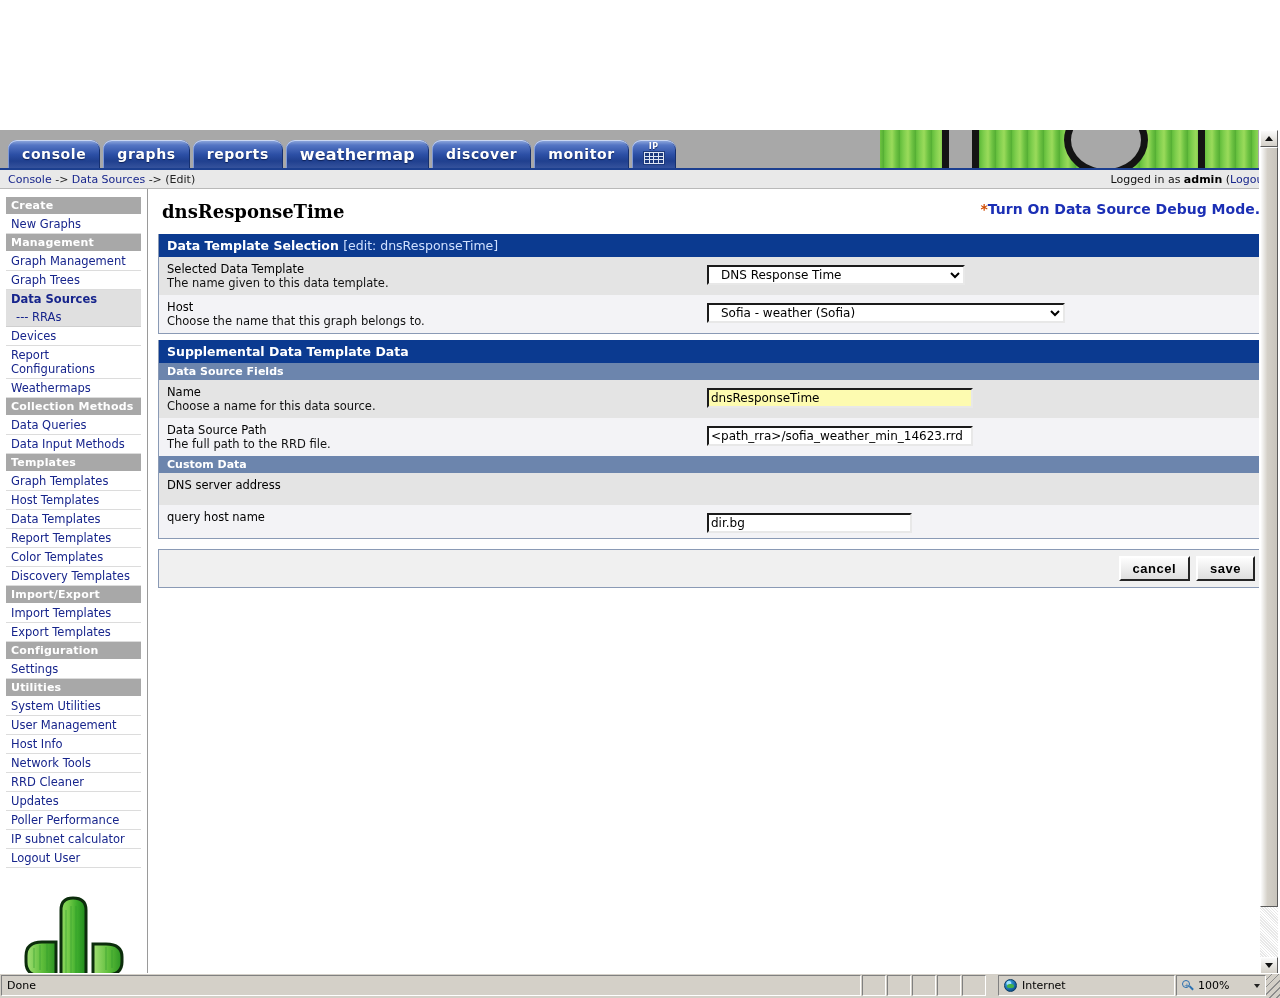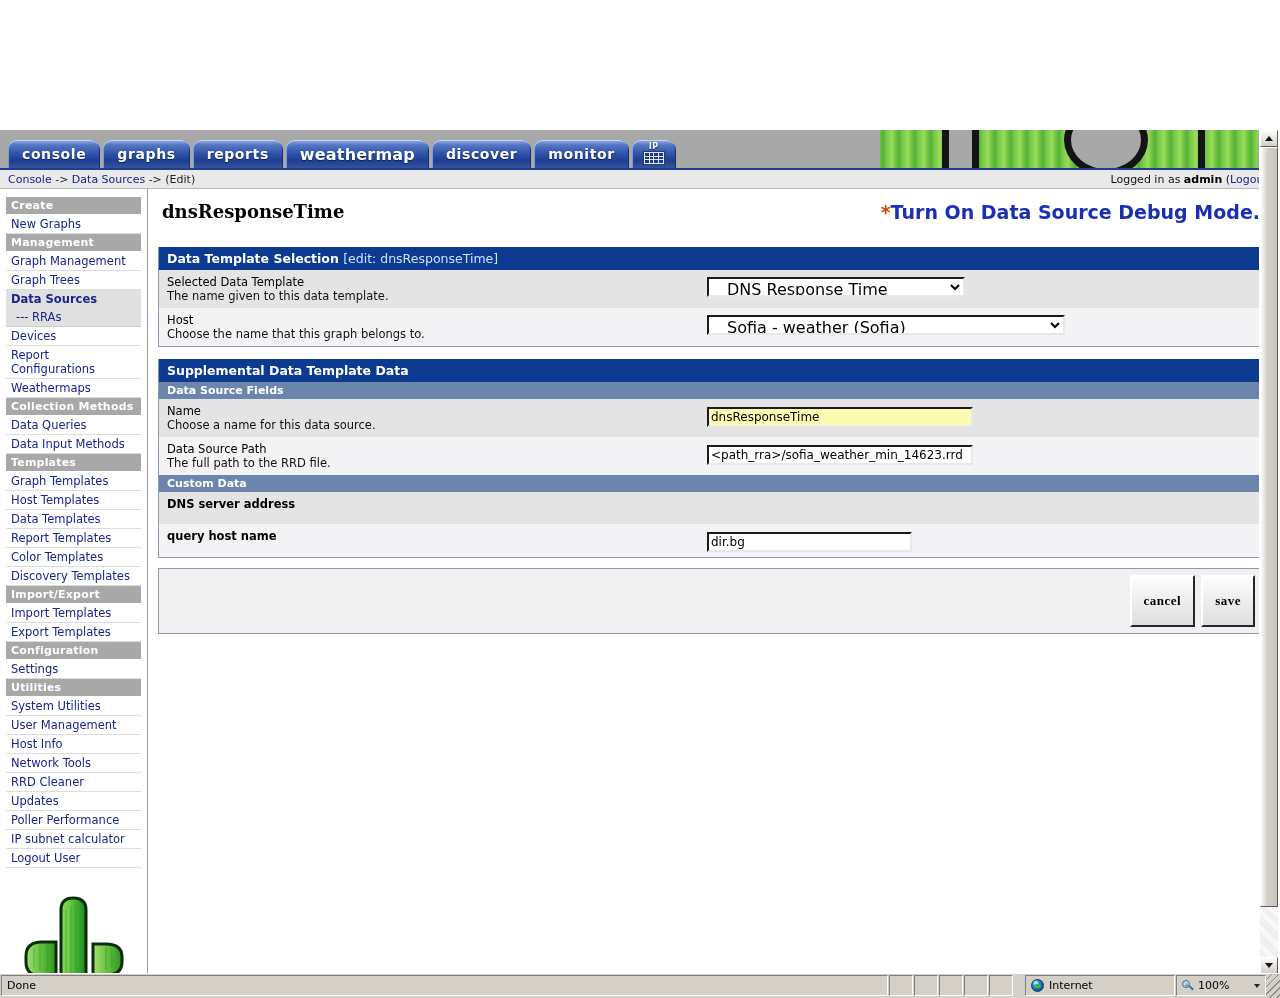"*Turn On Data Source Debug" .debug-link { font-size: 19px -> 14px }
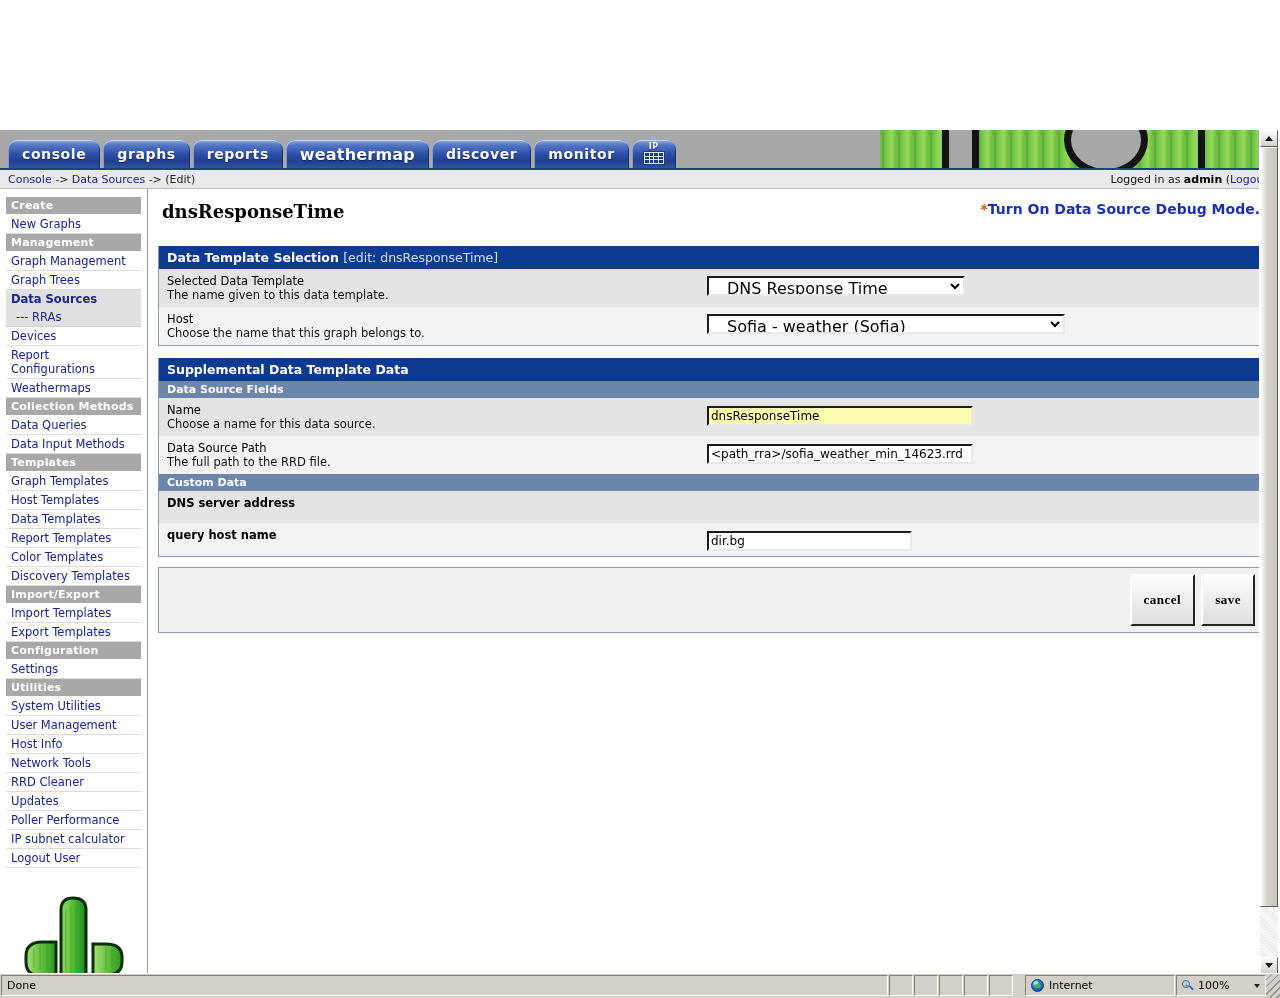"Data Template Selection [edit:" .panel { margin-top: 12px -> none }
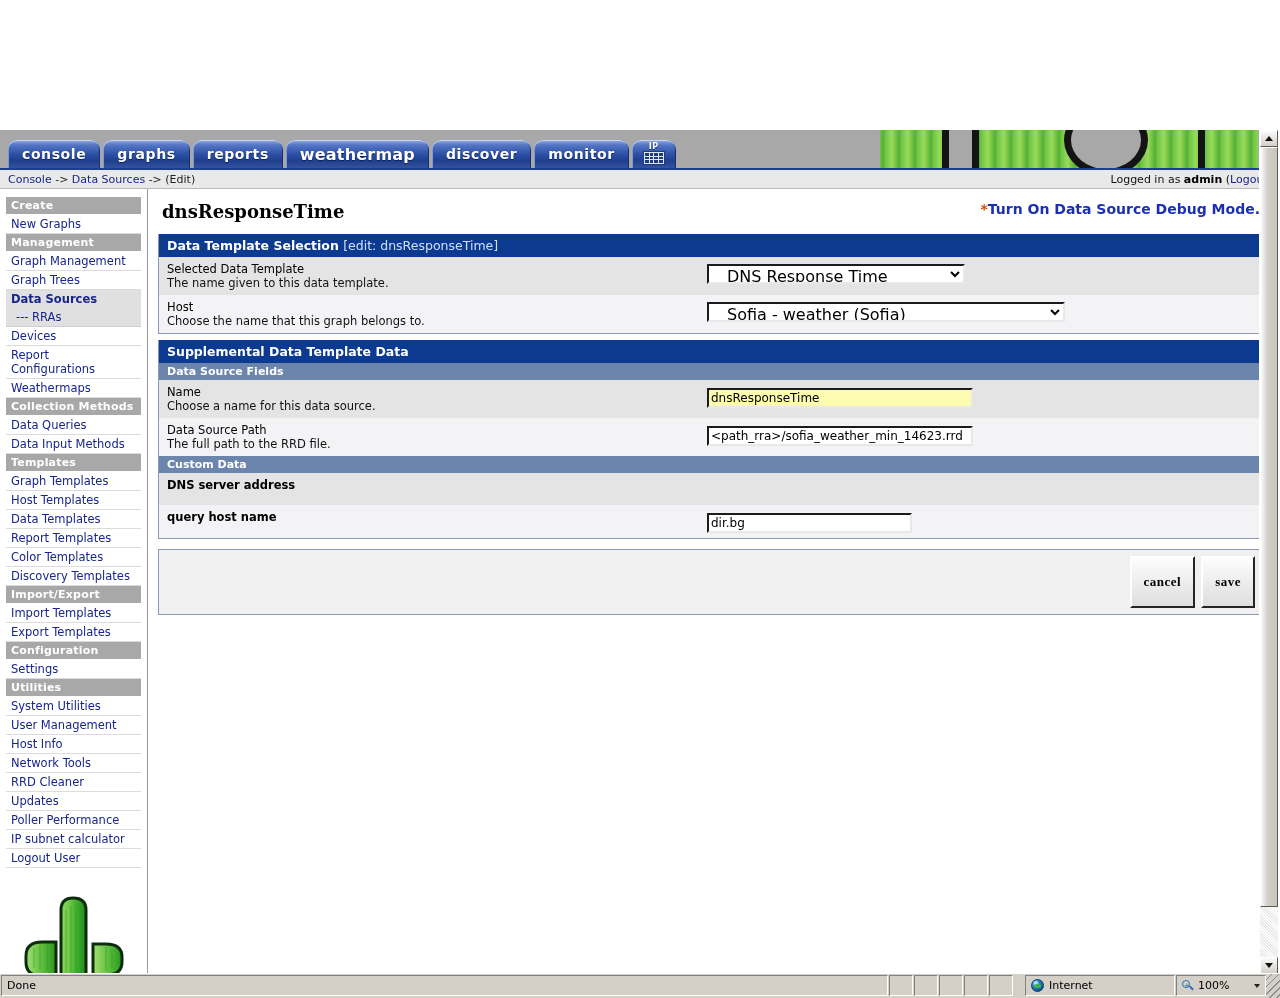"DNS Response Time" select.sel { font-size: 16px -> 12px; padding: 0 14px -> 0 8px }
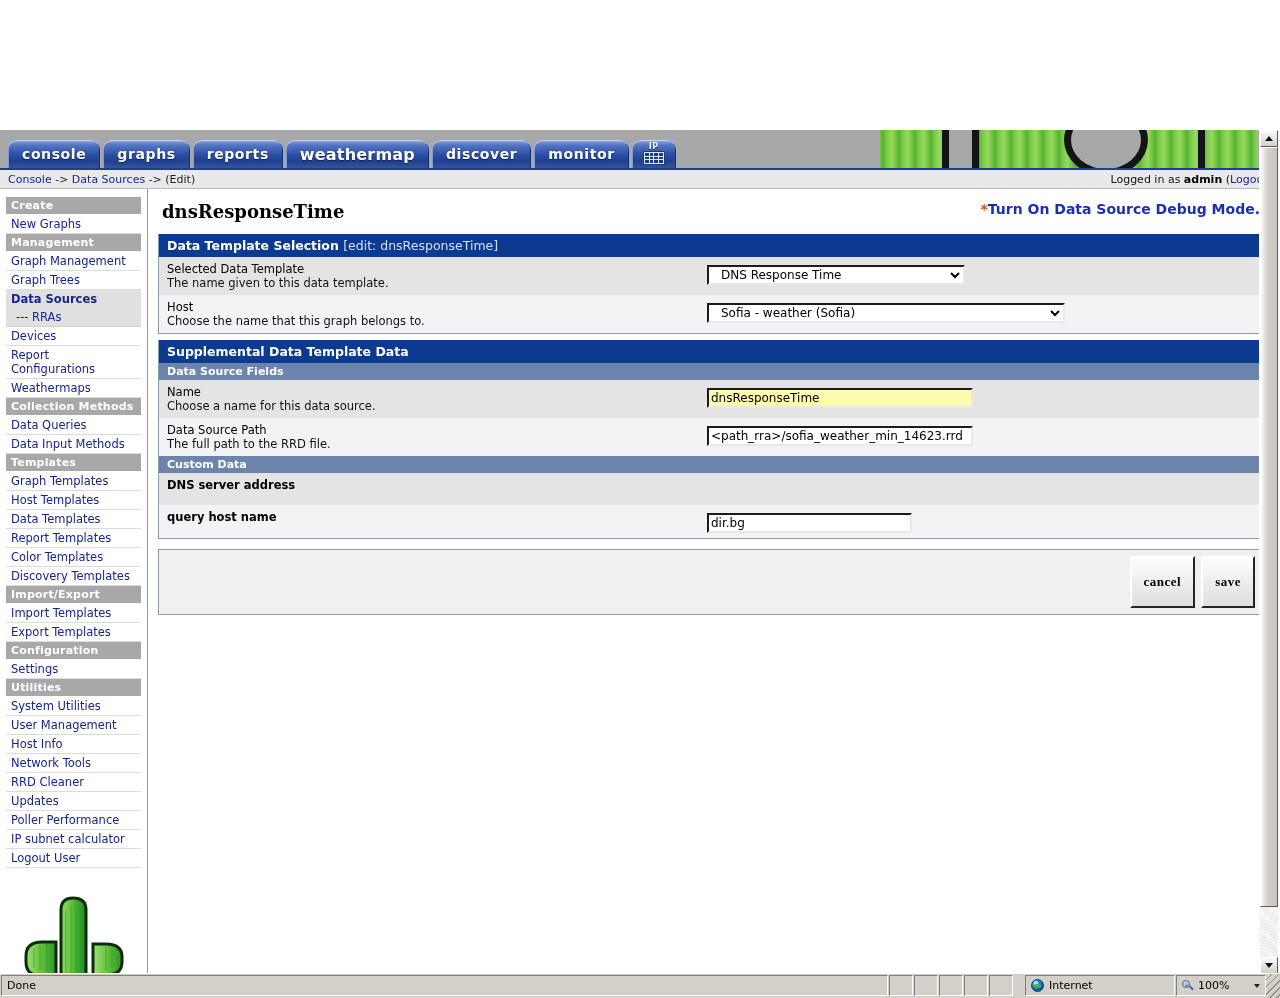"DNS server address" .row.single .label .t1 { font-weight: bold -> normal }
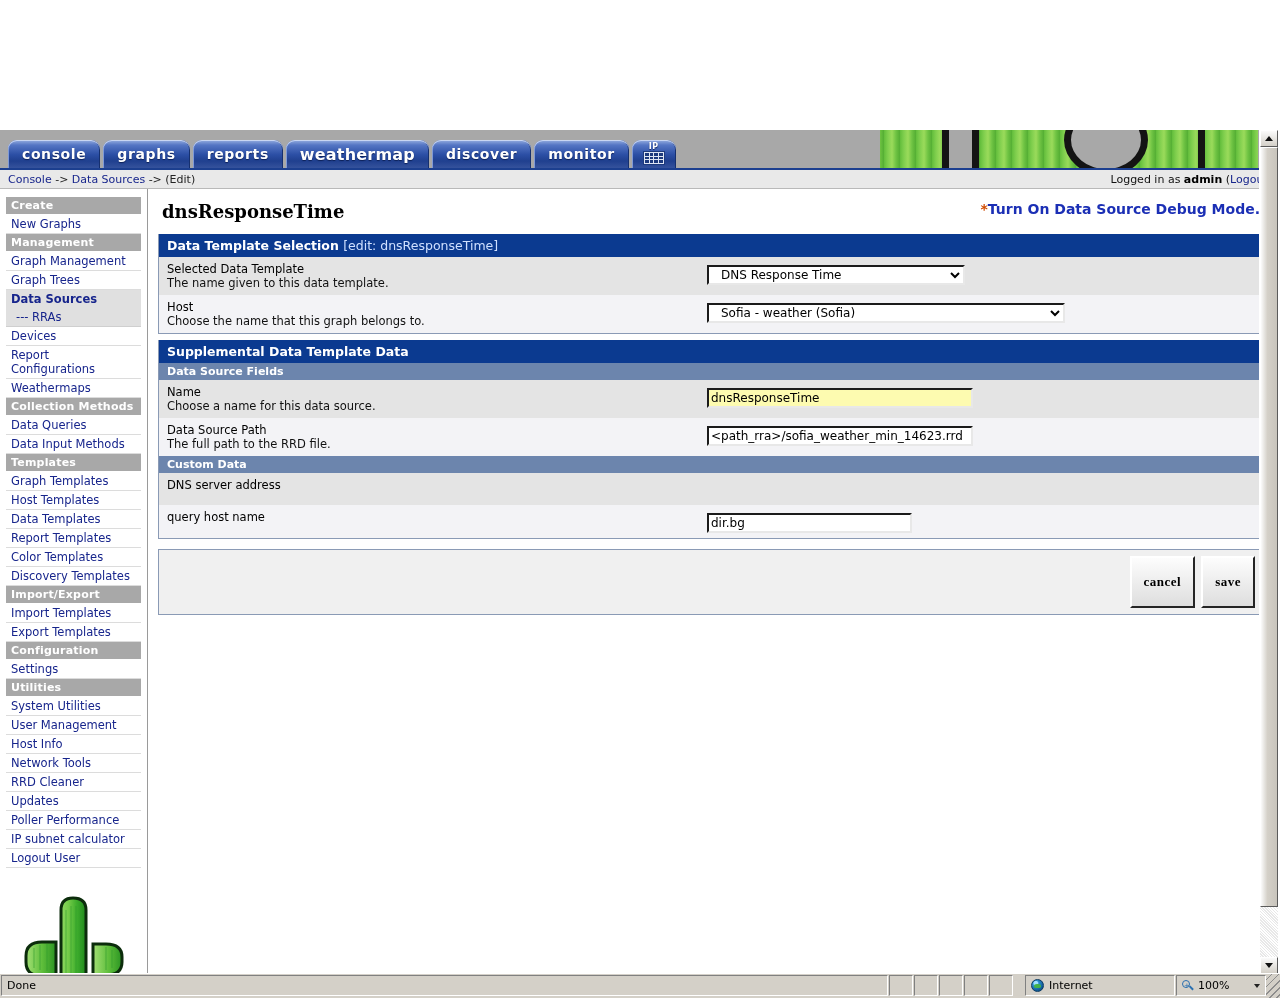"cancel" button.btn { font-family: Liberation Serif, serif -> Liberation Sans, sans-serif; padding: 16px 12px -> 3px 12px }
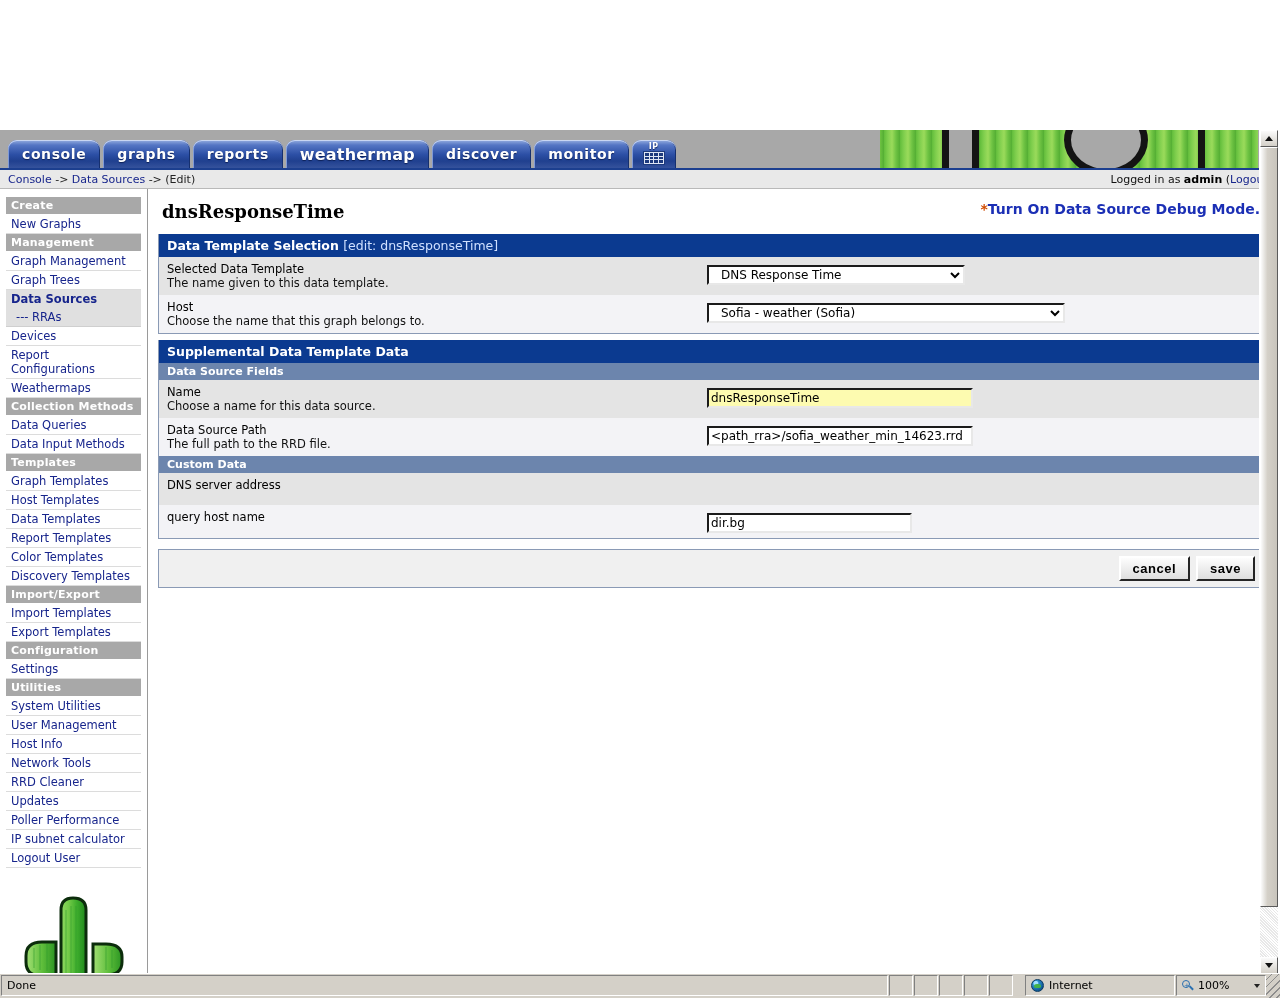"Internet" .sb-zone { width: 150px -> 177px }
